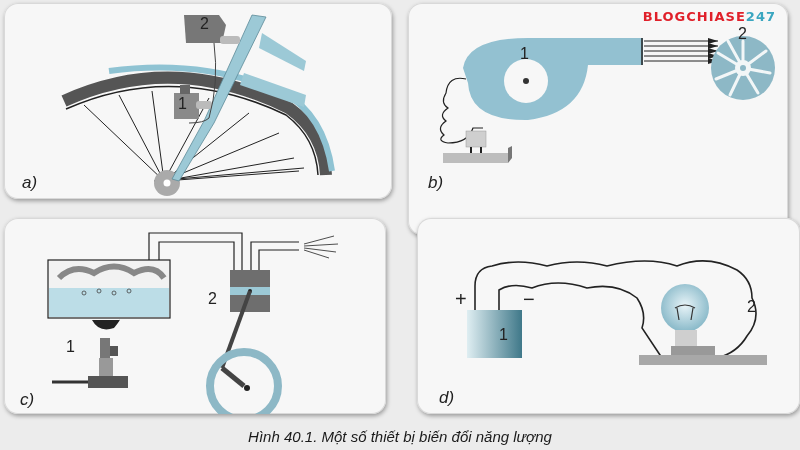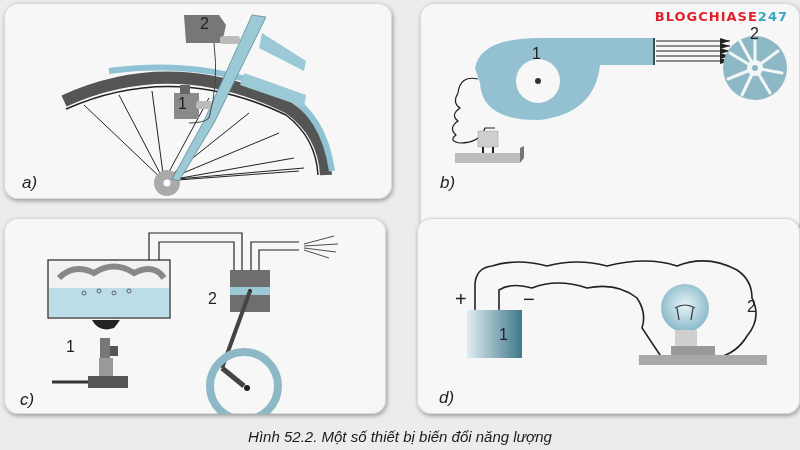"BLOGCHIASE247" #panel-b { left: 420px -> 408px }
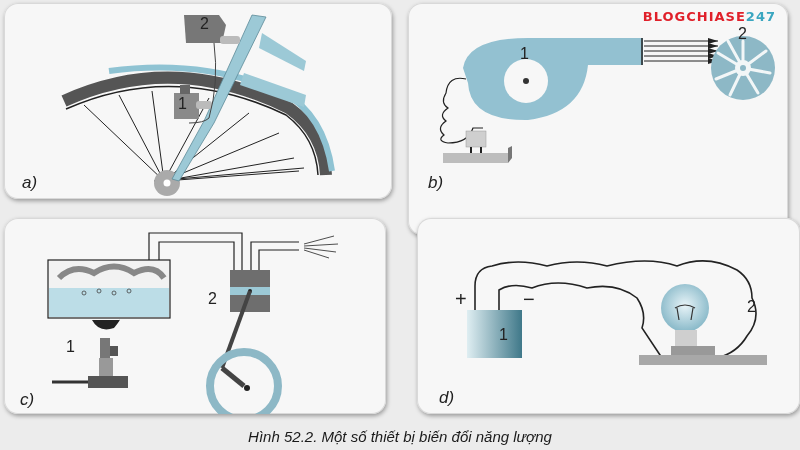"Hình 52.2. Một số thiết" div.caption { text: 52.2 -> 40.1 }
